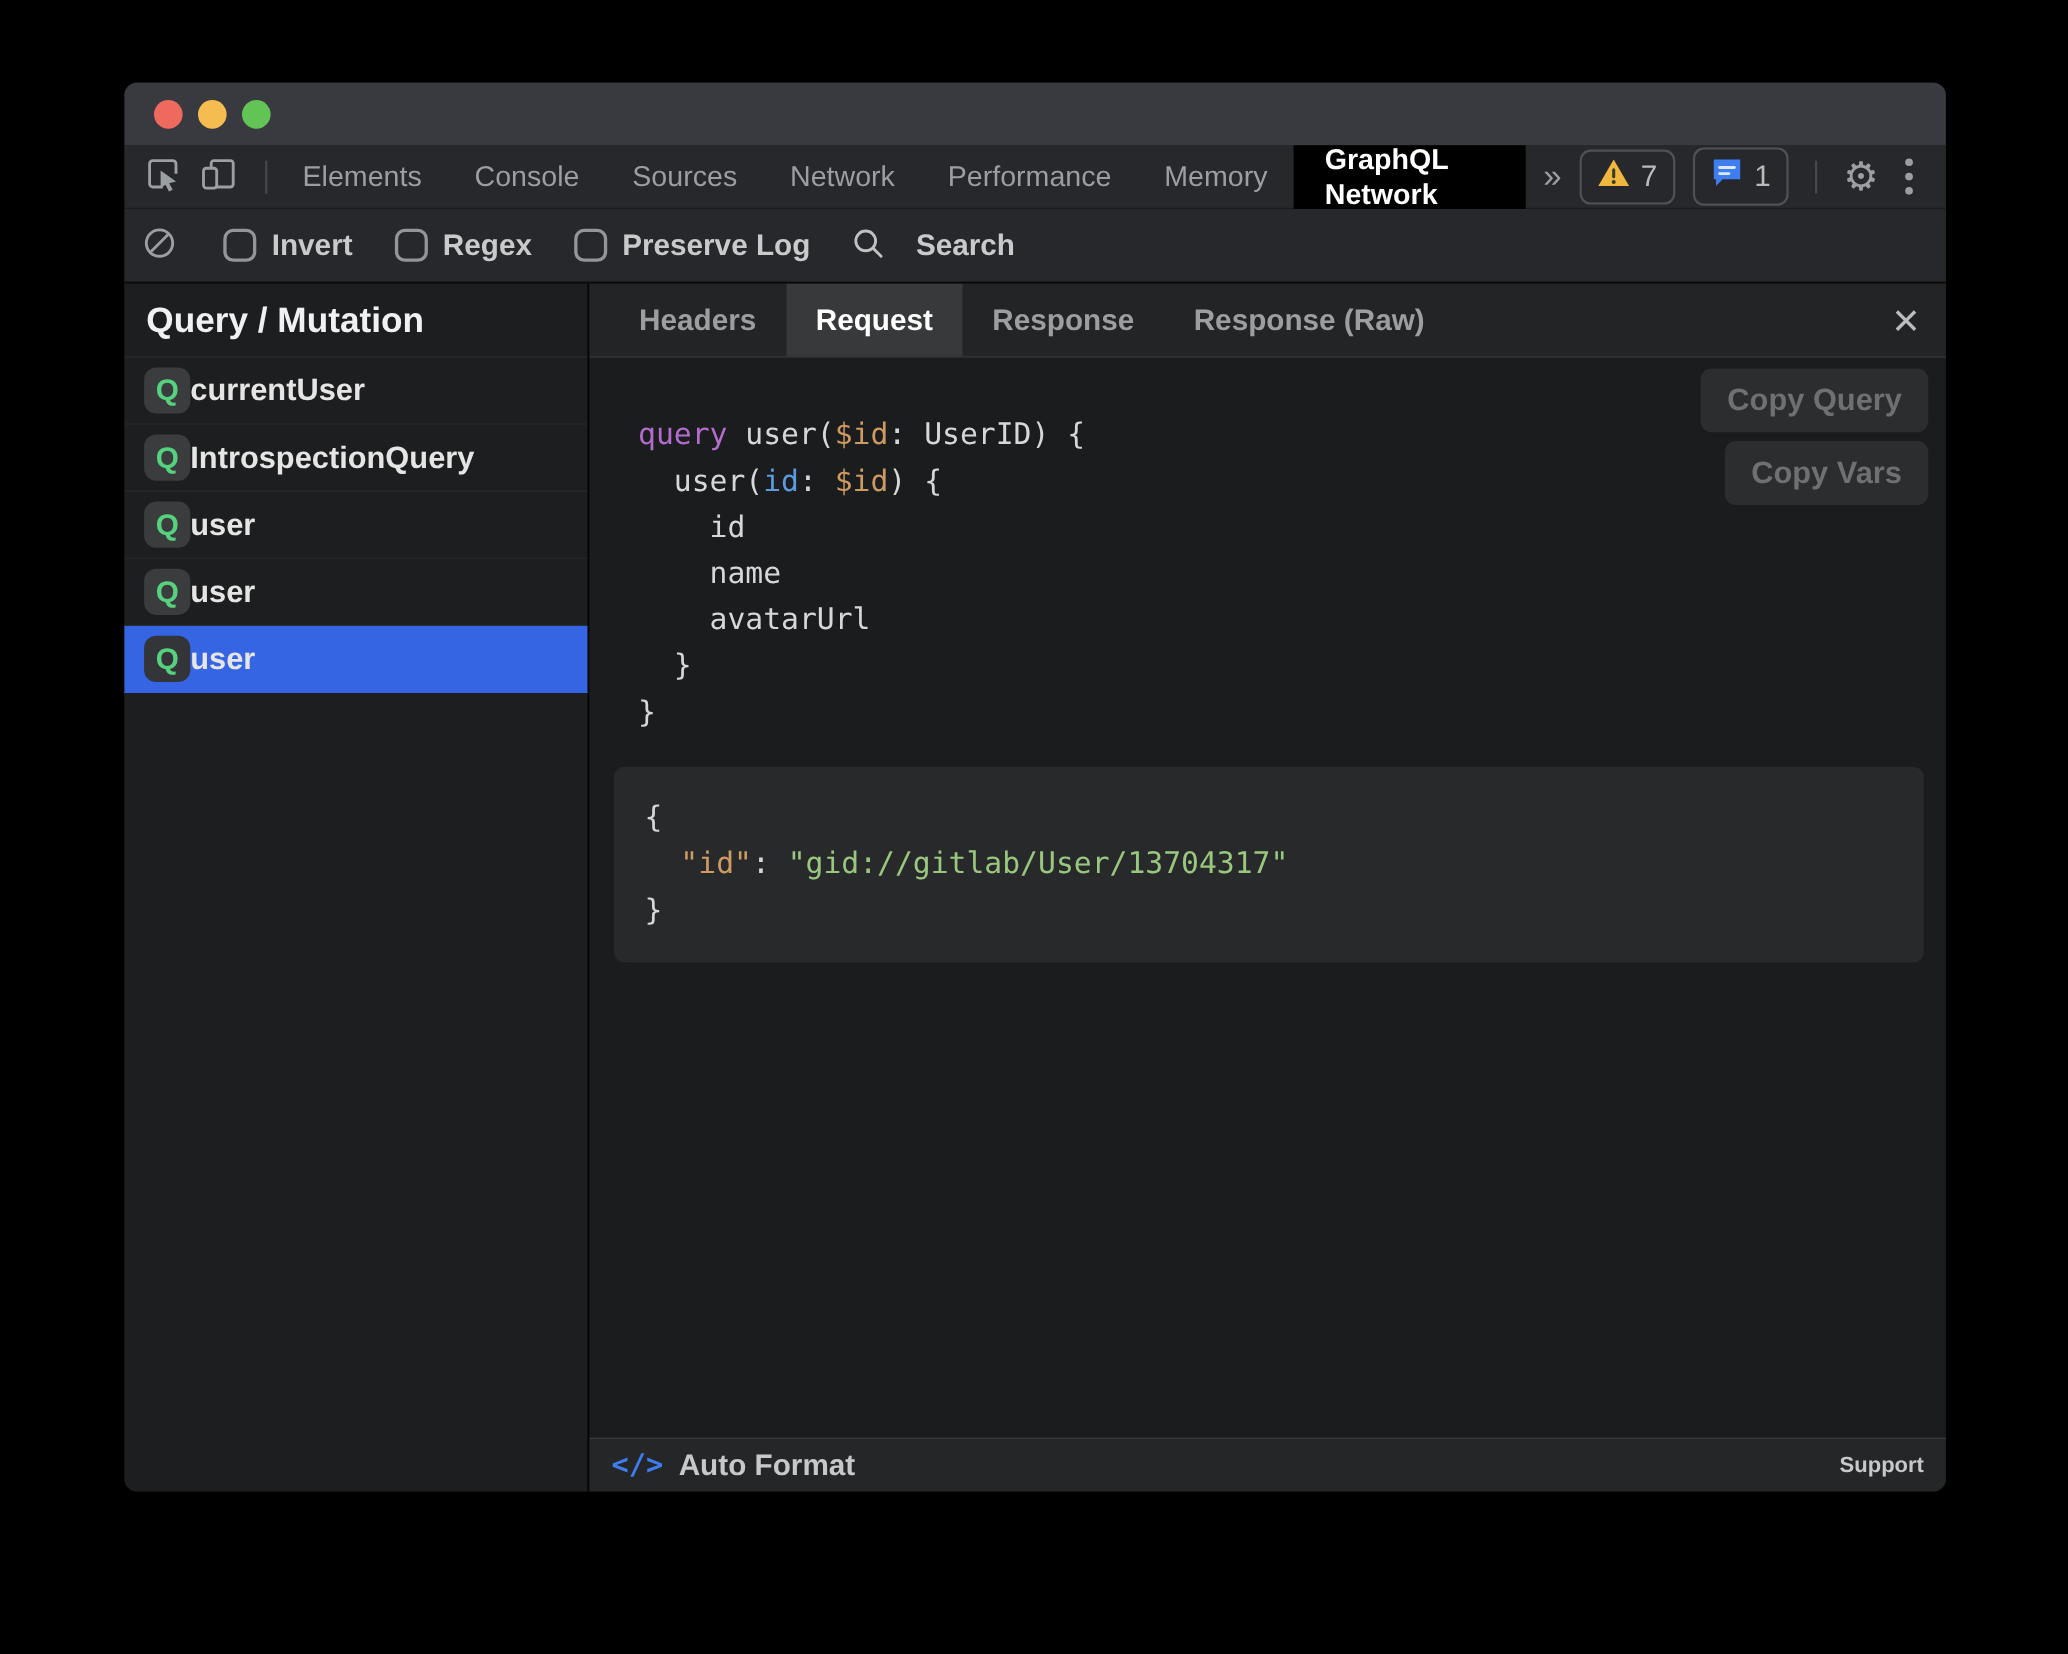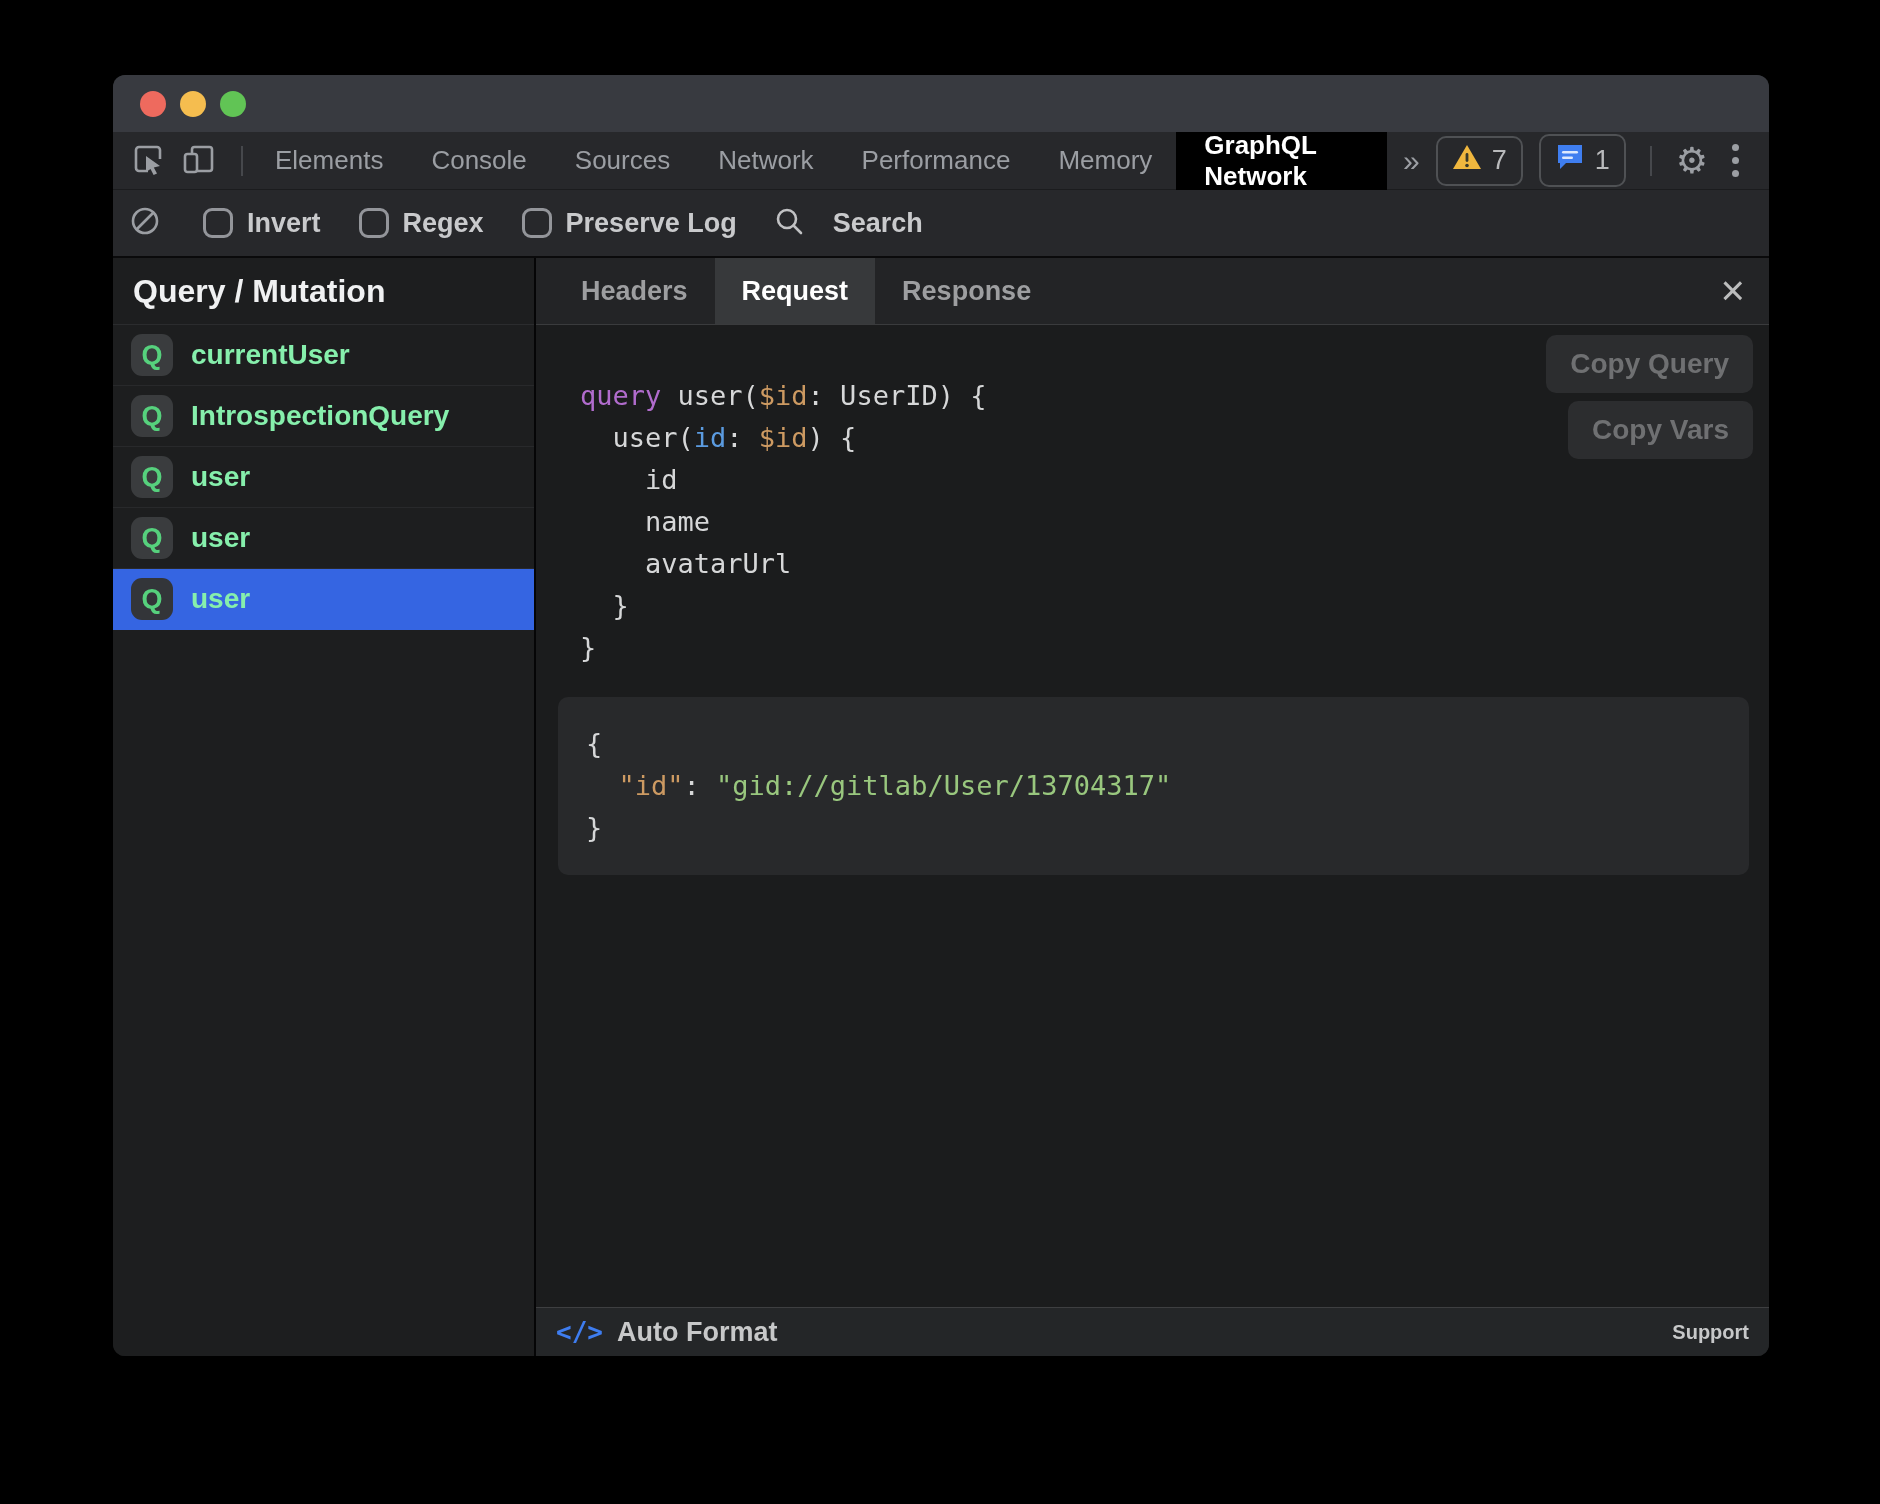"Response (Raw)" div.detail-tab { html: none -> <div>Response (Raw)</div> }
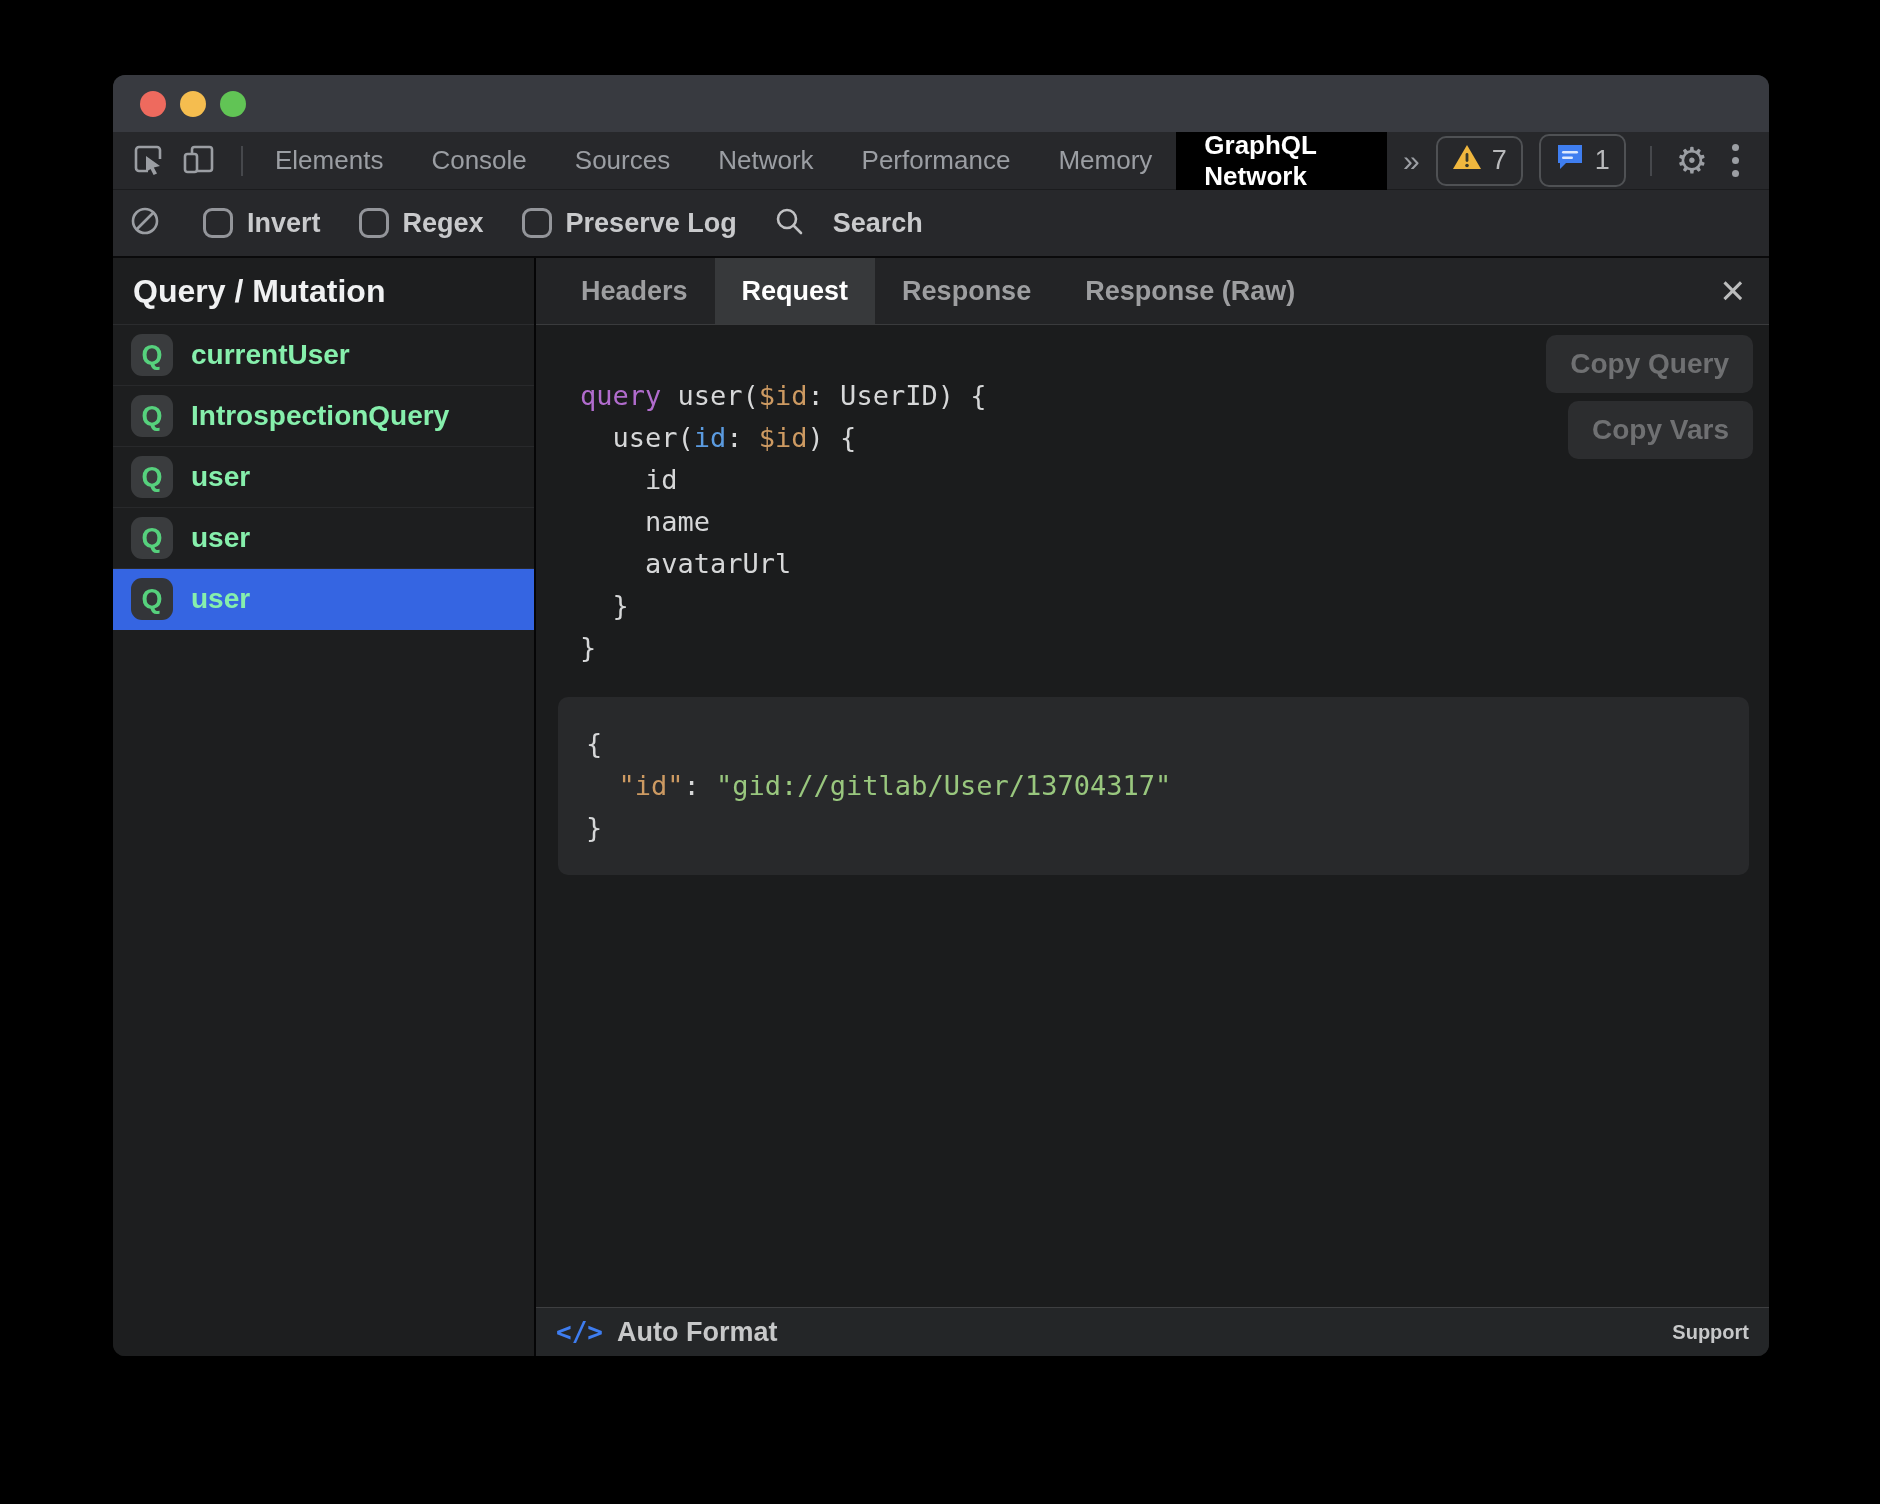"currentUser" .q-label { color: #86efac -> #e5e5e5; margin-left: 18px -> none }
